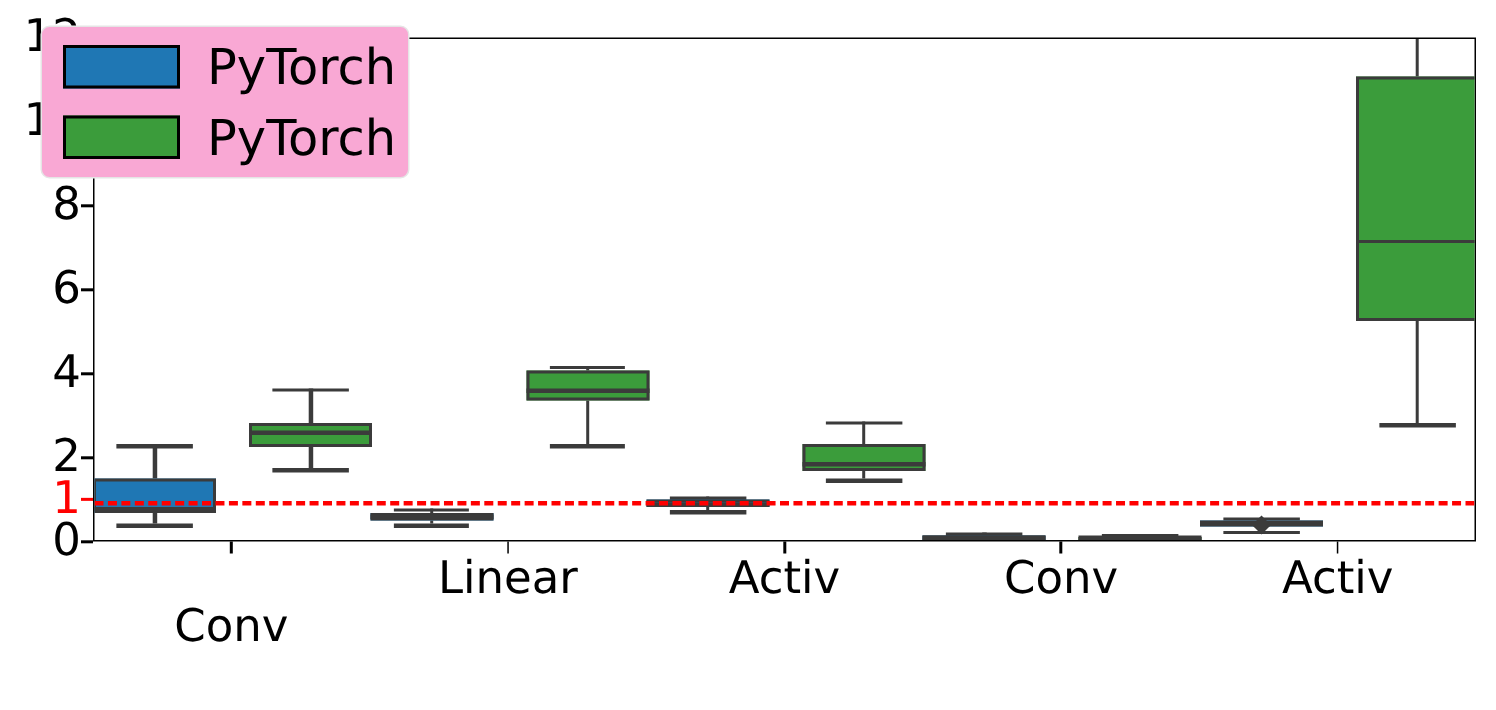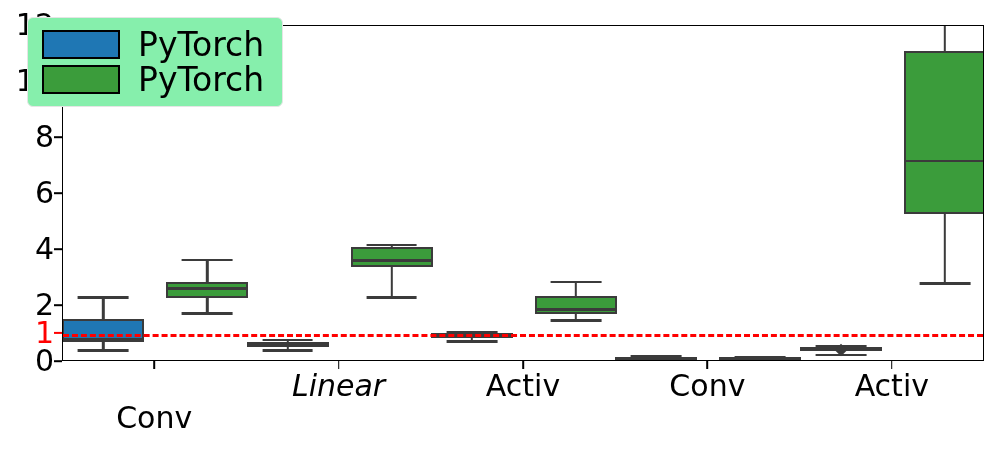"PyTorch" #legend { background: #86efac -> #f9a8d4; gap: 2px -> 14px; padding: 10px 18px 10px 14px -> 10px 8px 10px 14px }
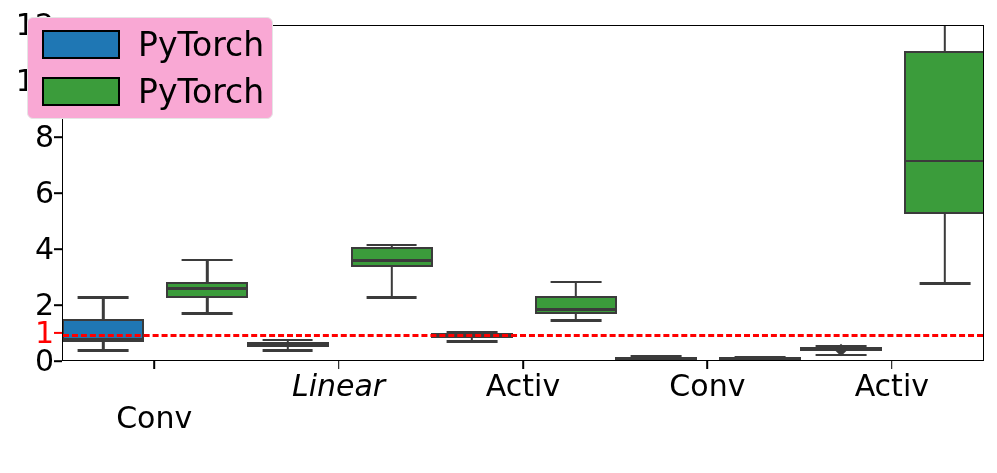"Linear" div.xtick-label { font-style: italic -> none }
